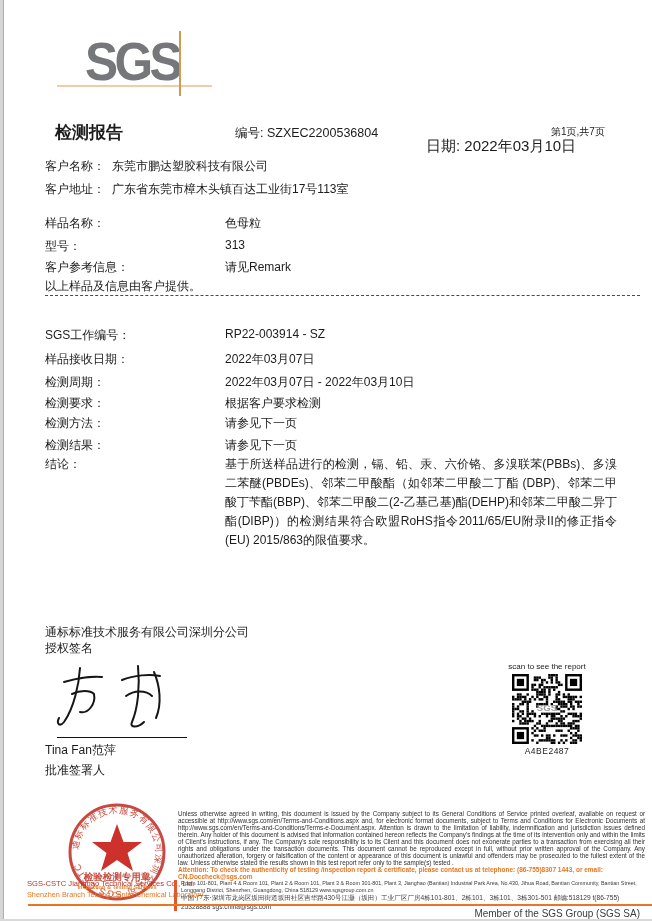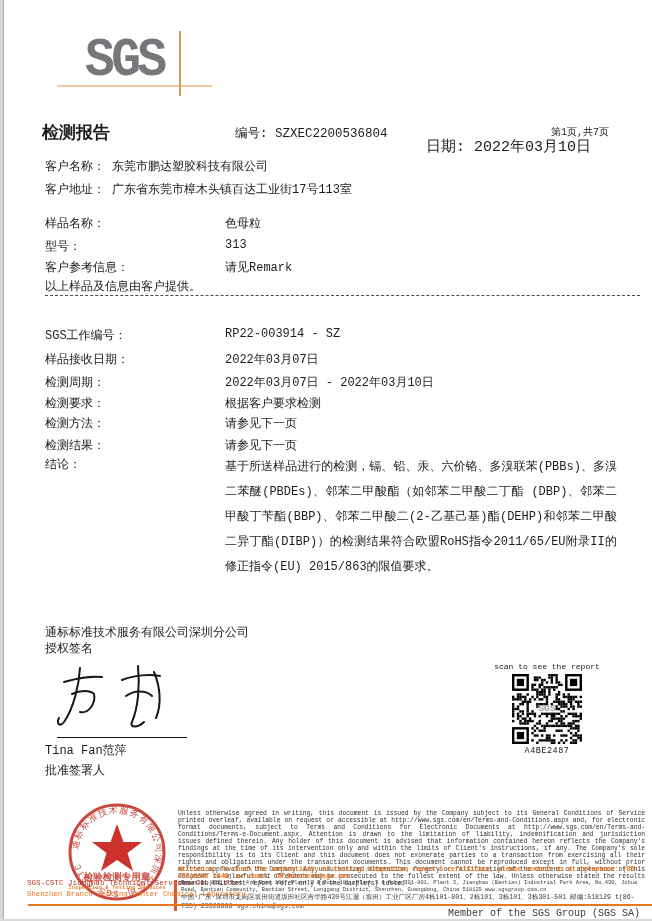"SGS" .page { font-family: Liberation Mono, monospace -> none }
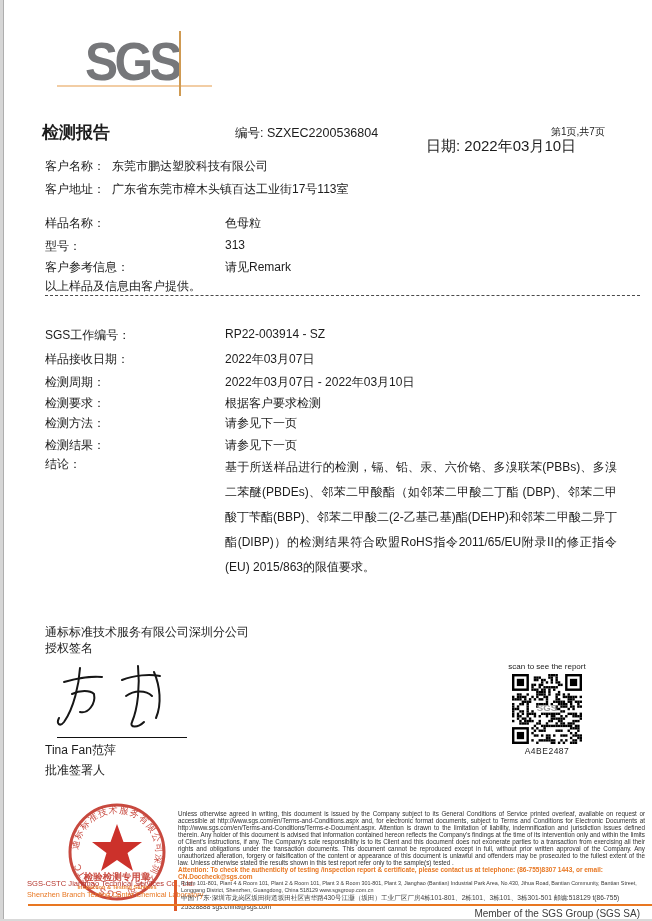"检测报告" .report-title { left: 42px -> 55px }
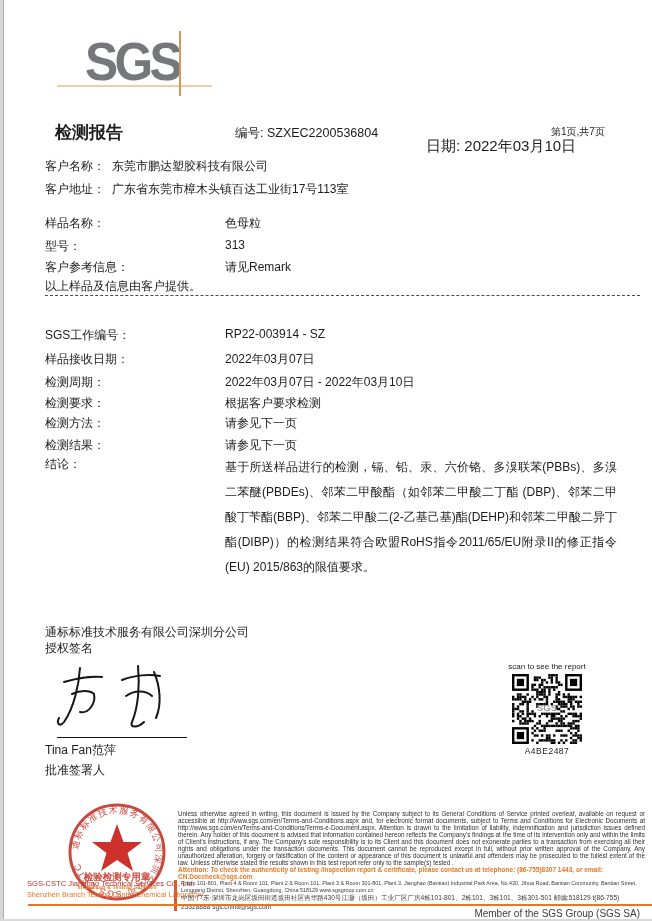"基于所送样品进行的检测，镉、铅、汞、六价铬、多溴联苯(PBBs)、多溴二苯醚(P" .conclusion-txt { line-height: 25px -> 19px }
